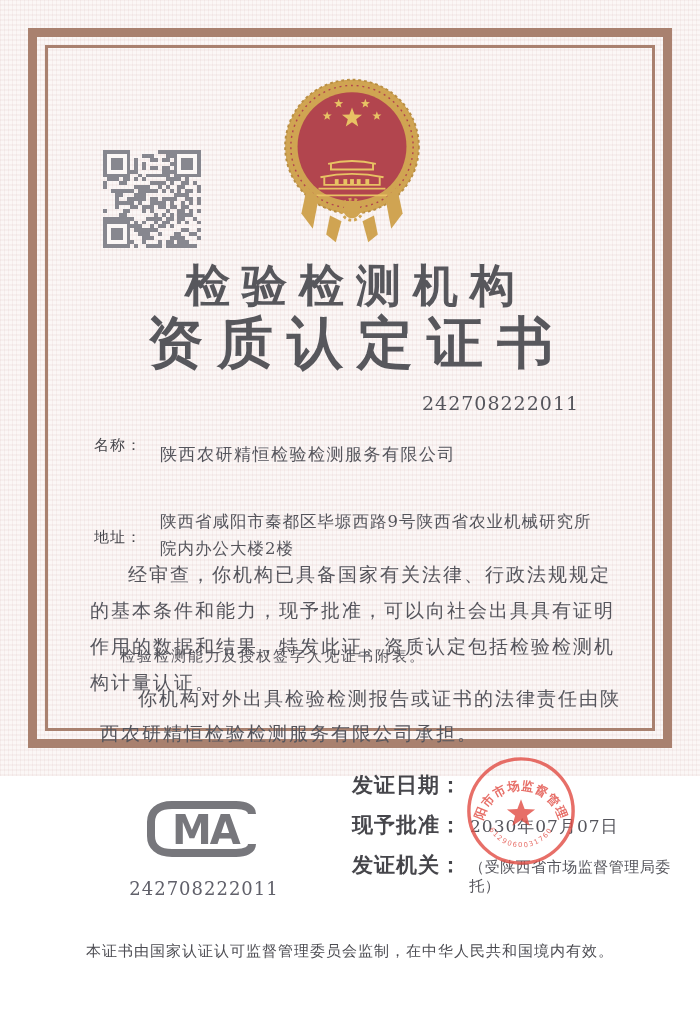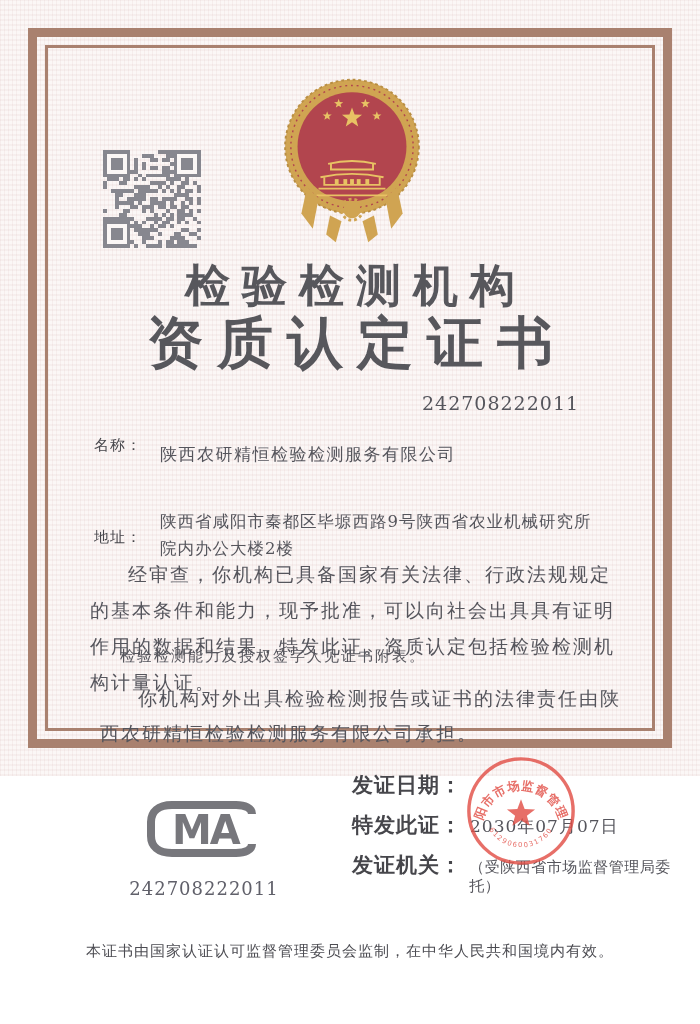"特发此证：" span.right-label { text: 特发此证 -> 现予批准 }
